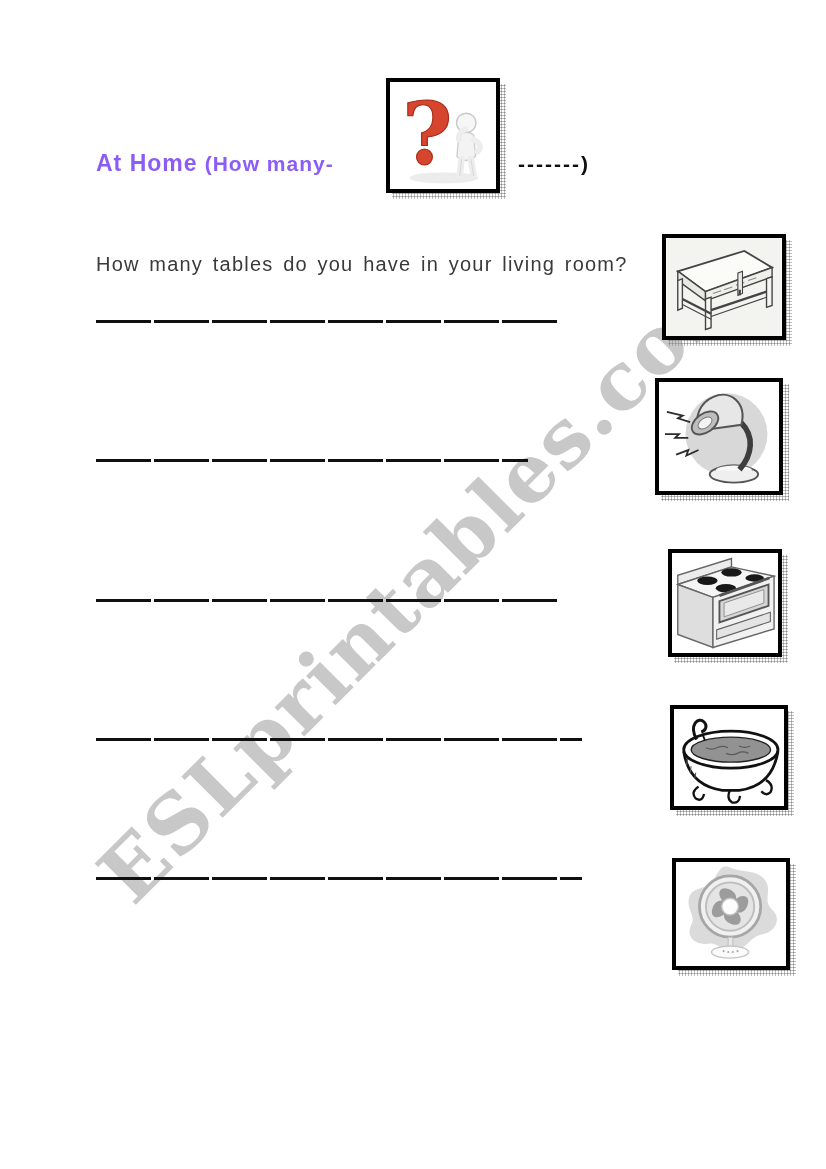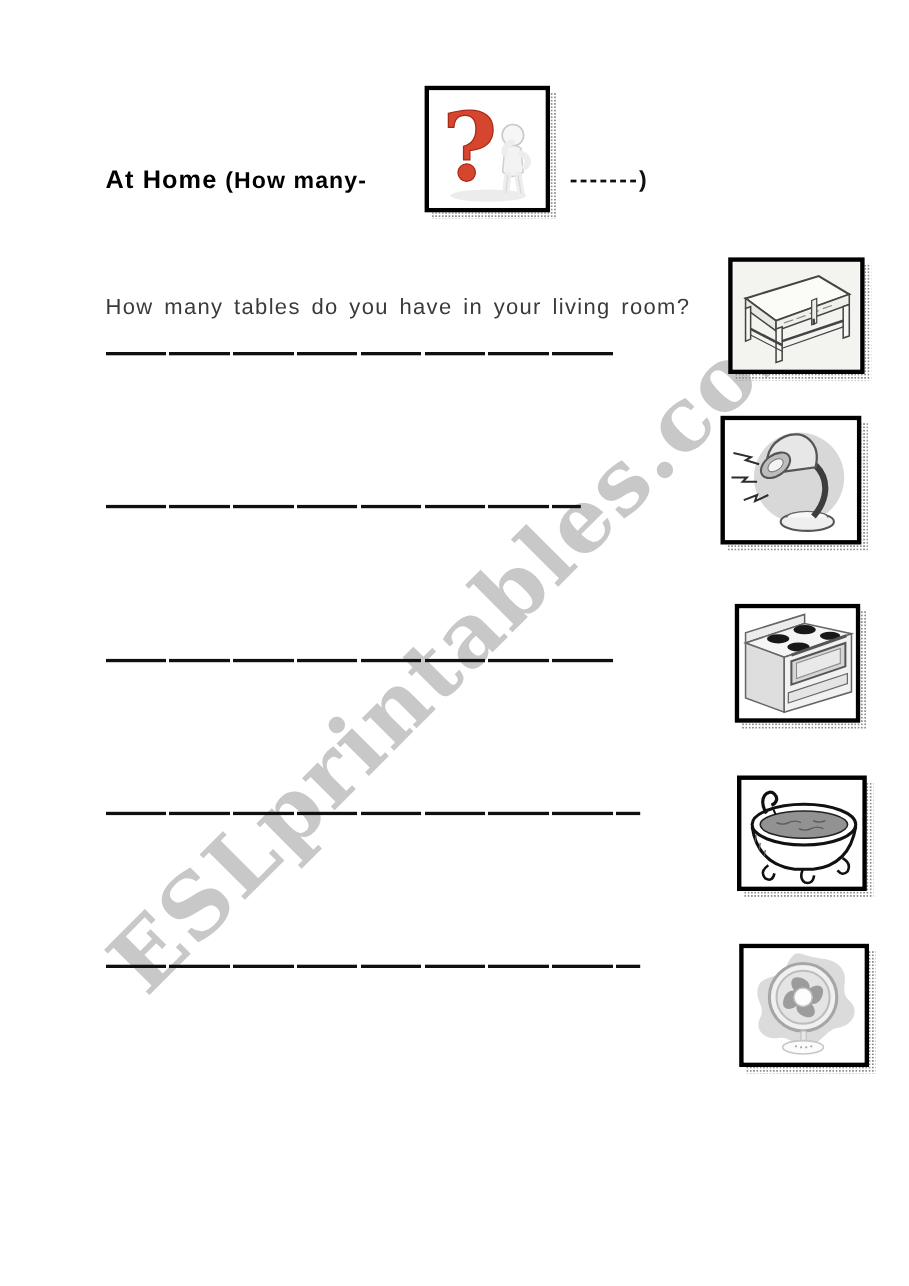"At Home (How many-" .title-left { color: #000000 -> #8b5cf6 }
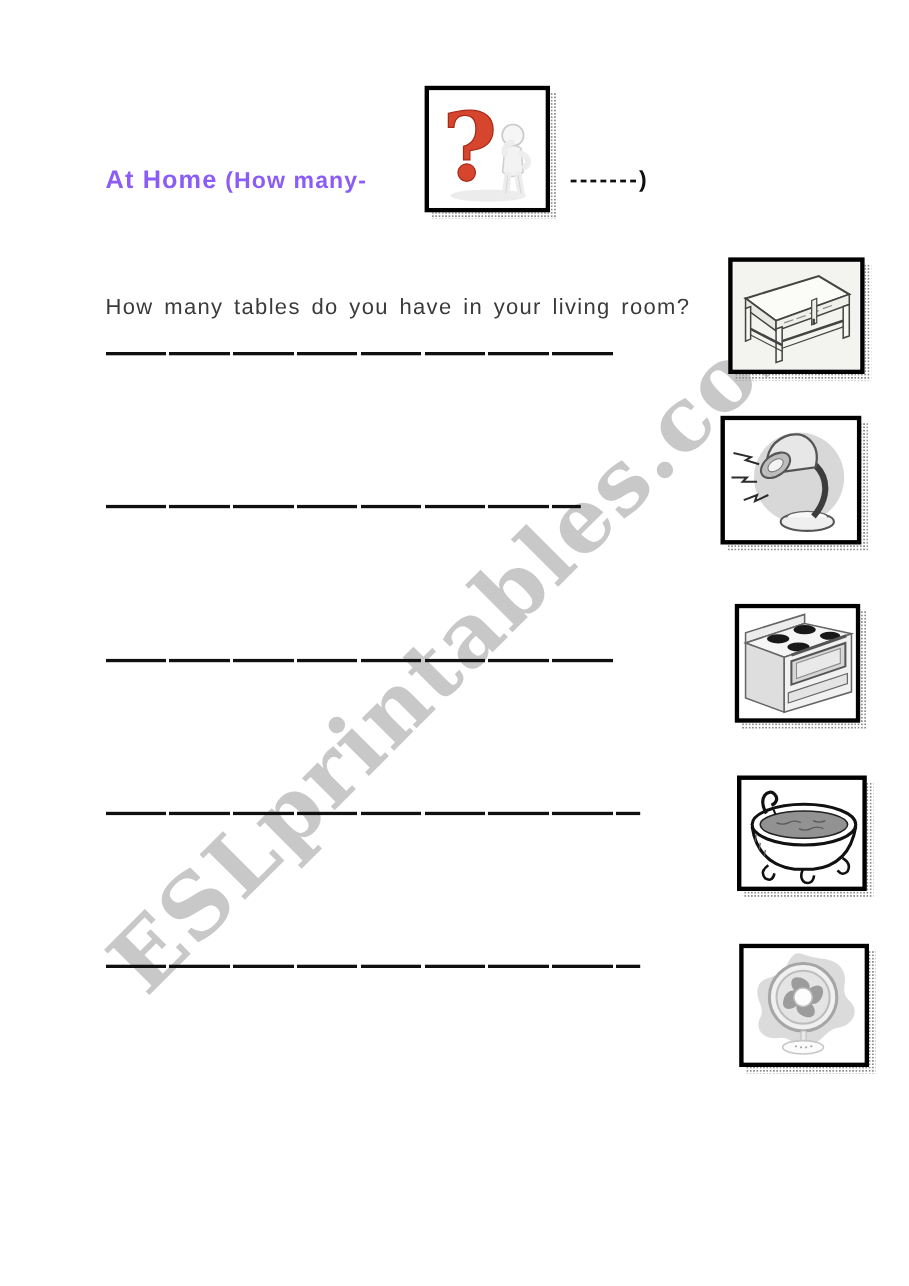"How many tables do you" .q1-text { margin-top: 15px -> none }
